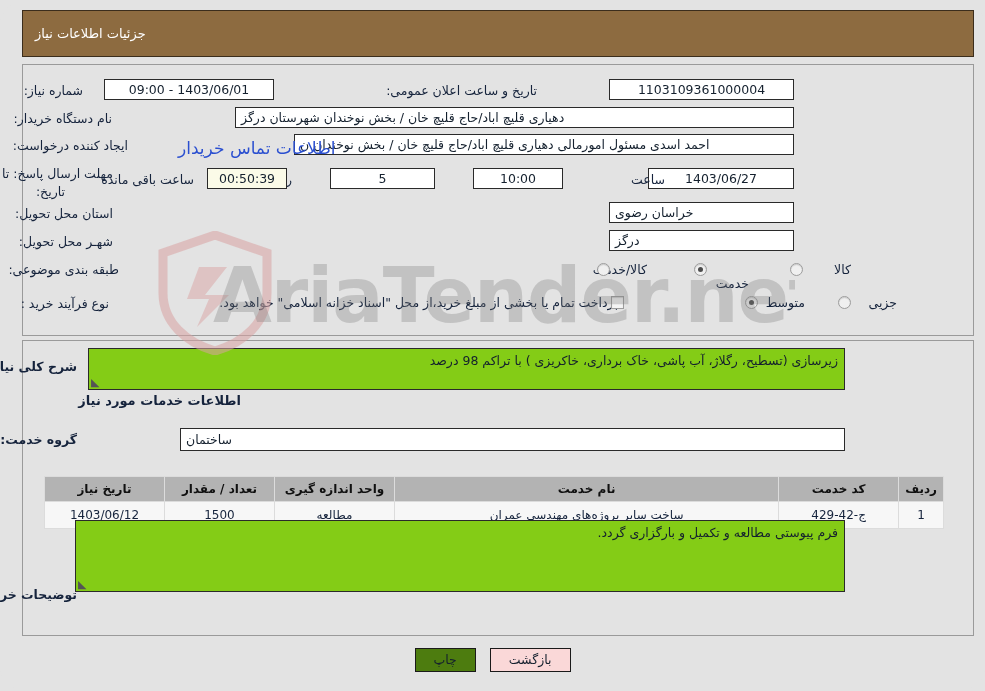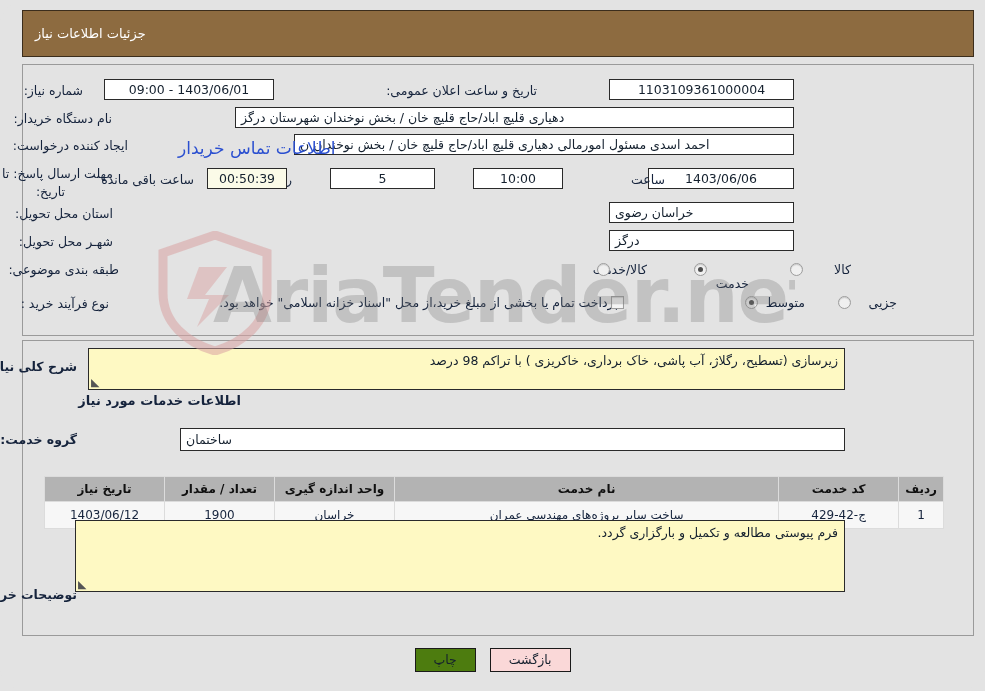"1403/06/06" div.fld { text: 1403/06/06 -> 1403/06/27 }
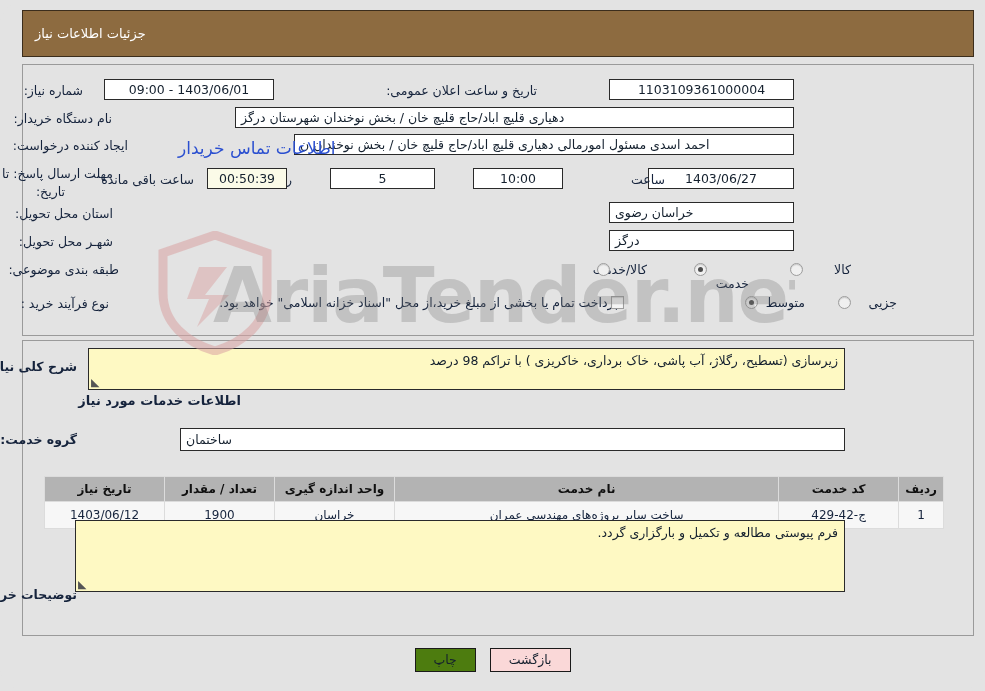"زیرسازی (تسطیح، رگلاژ، آب پاشی،" .ta { background: #fef9c3 -> #84cc16 }
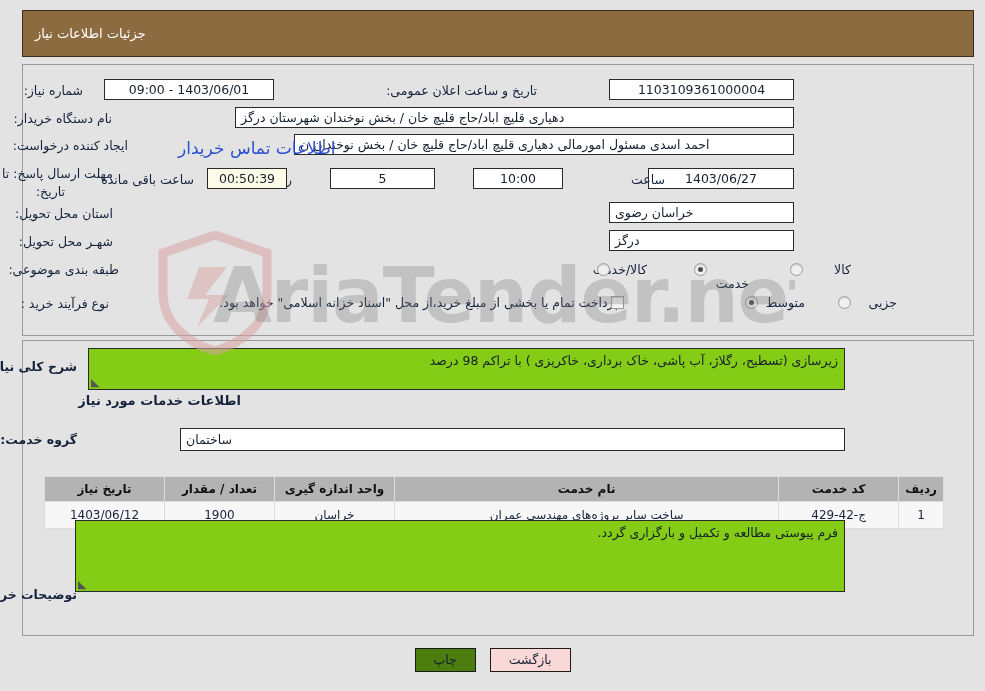"1900" td { text: 1900 -> 1500 }
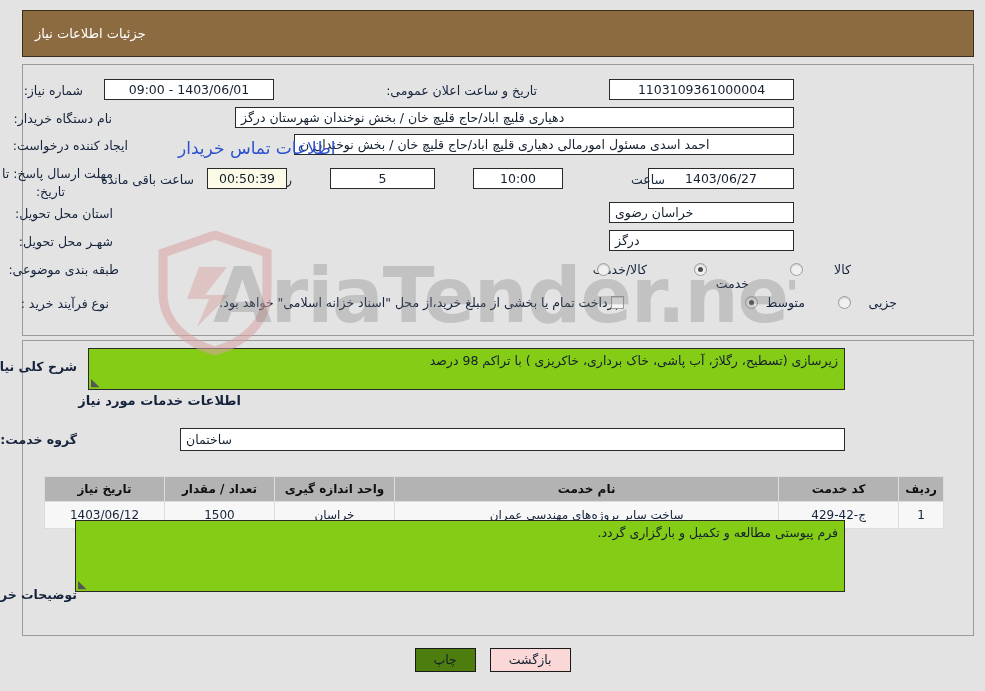"خراسان" td { text: خراسان -> مطالعه }
